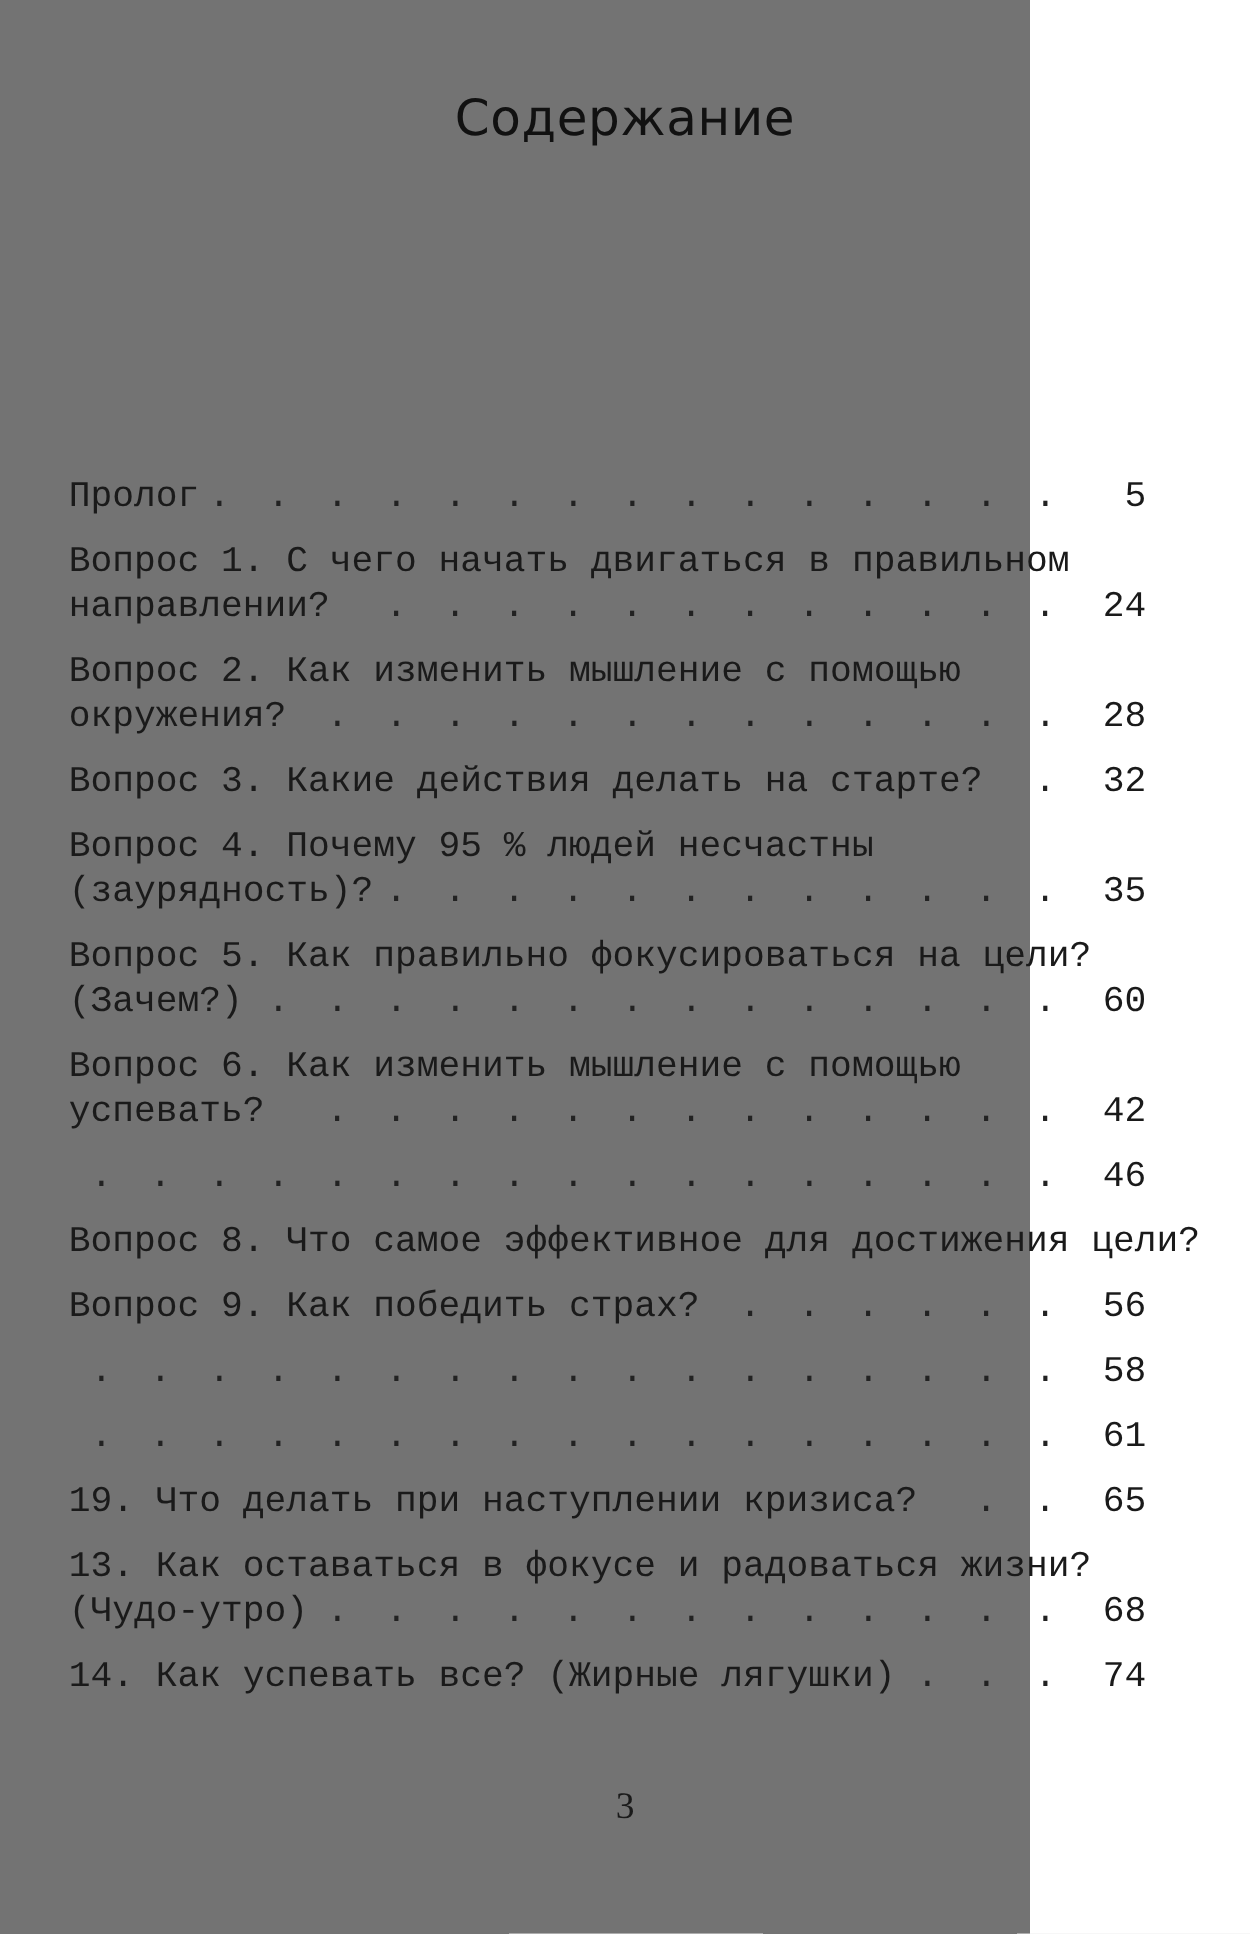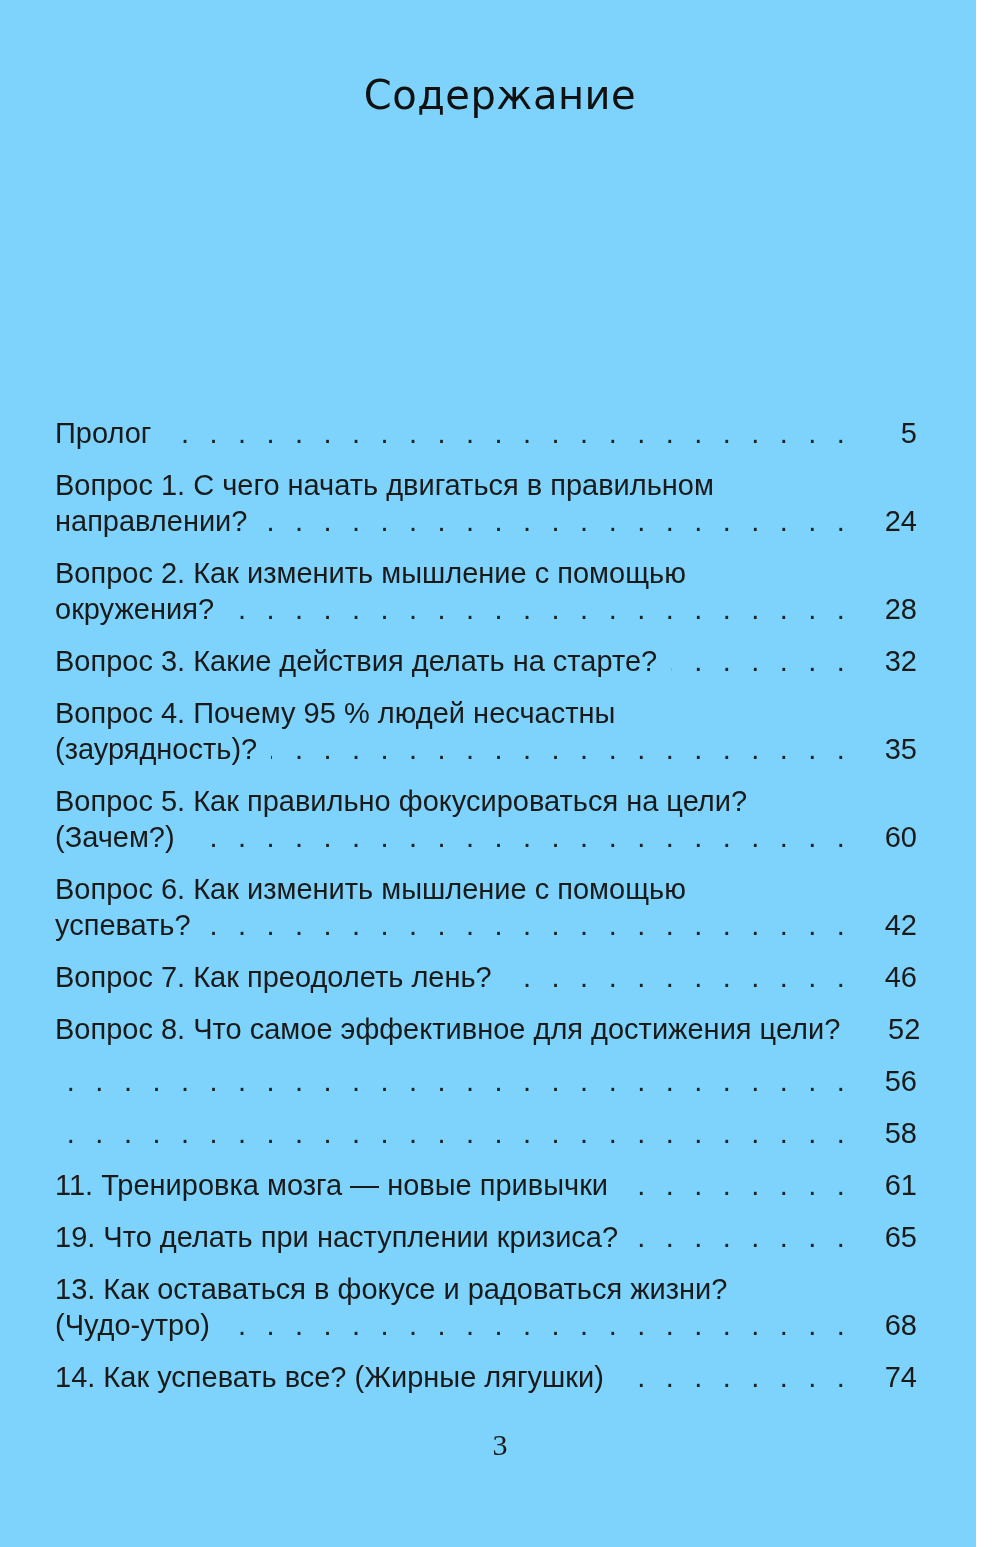"Содержание" .page { background: #7dd3fc -> #737373; width: 976px -> 824px }
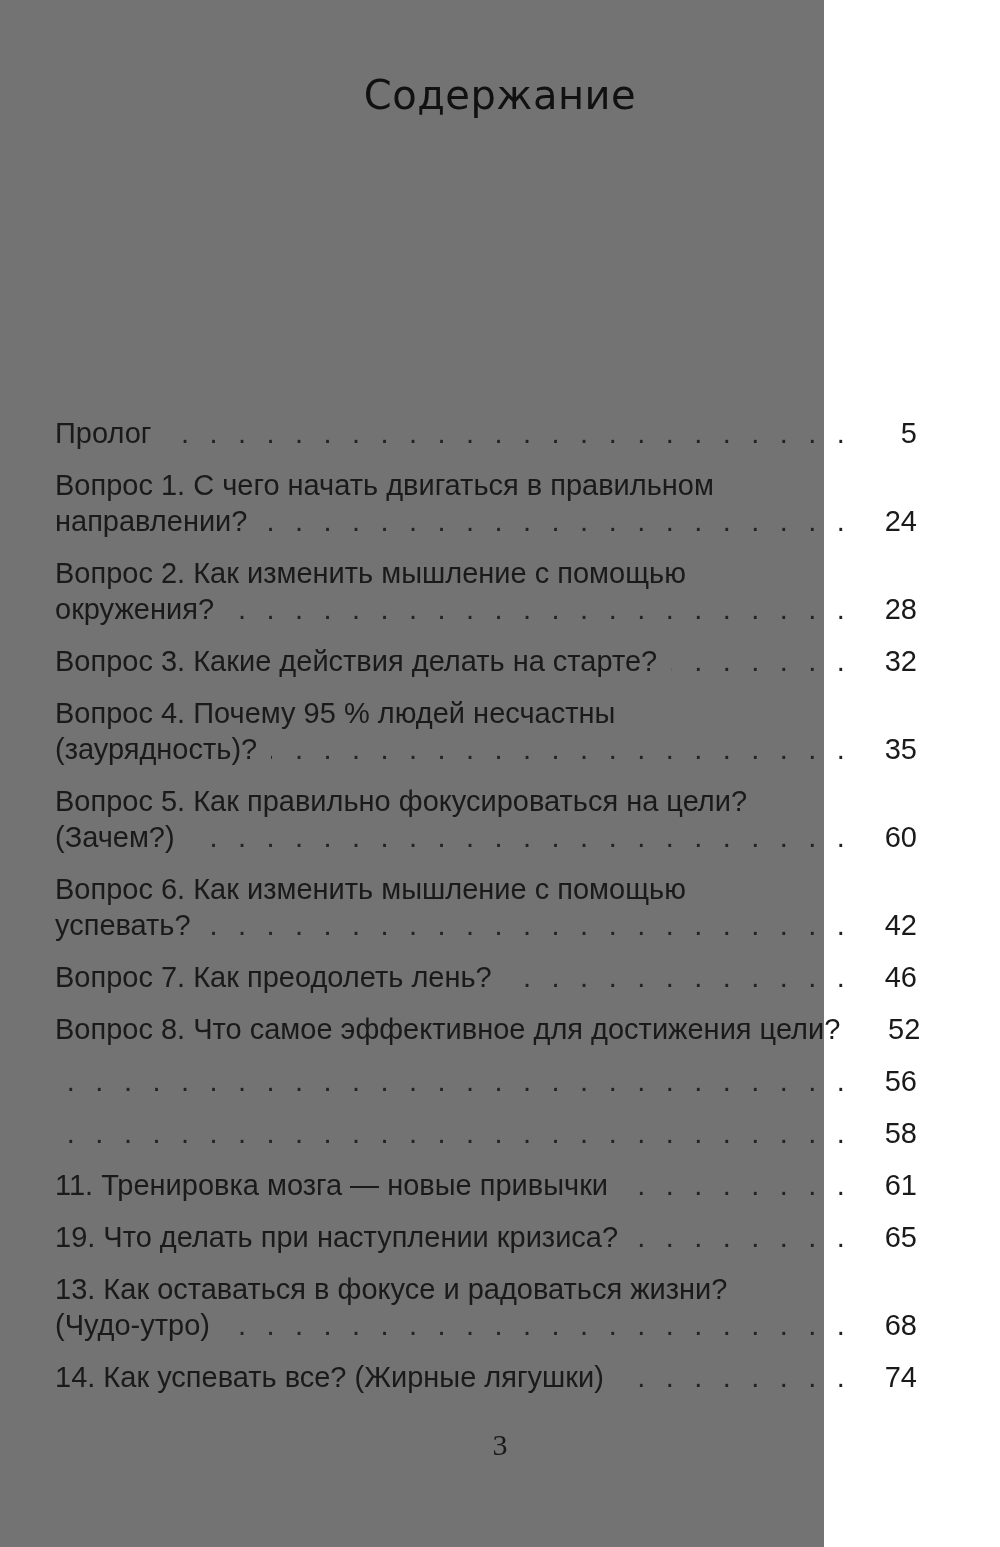"Пролог" .toc { font-family: Liberation Sans, sans-serif -> Liberation Mono, monospace; margin-top: 35px -> none }
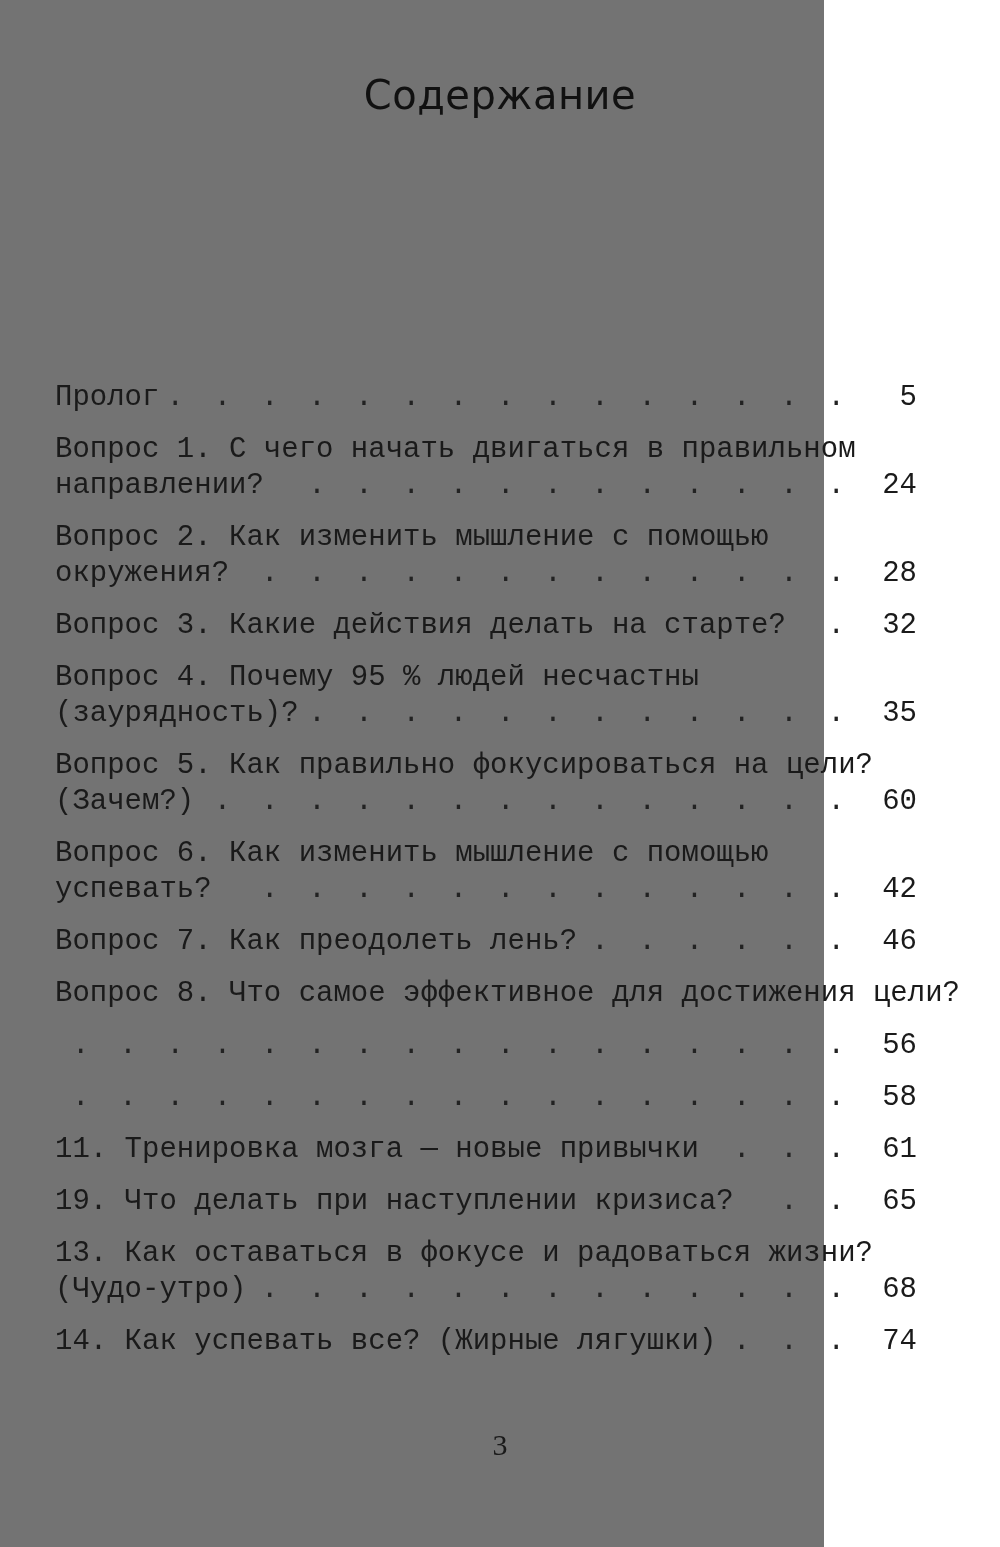"Вопрос 7. Как преодолеть лень?" span.text { html: <span>Вопрос 7. Как преодолеть лень?</span> -> none }
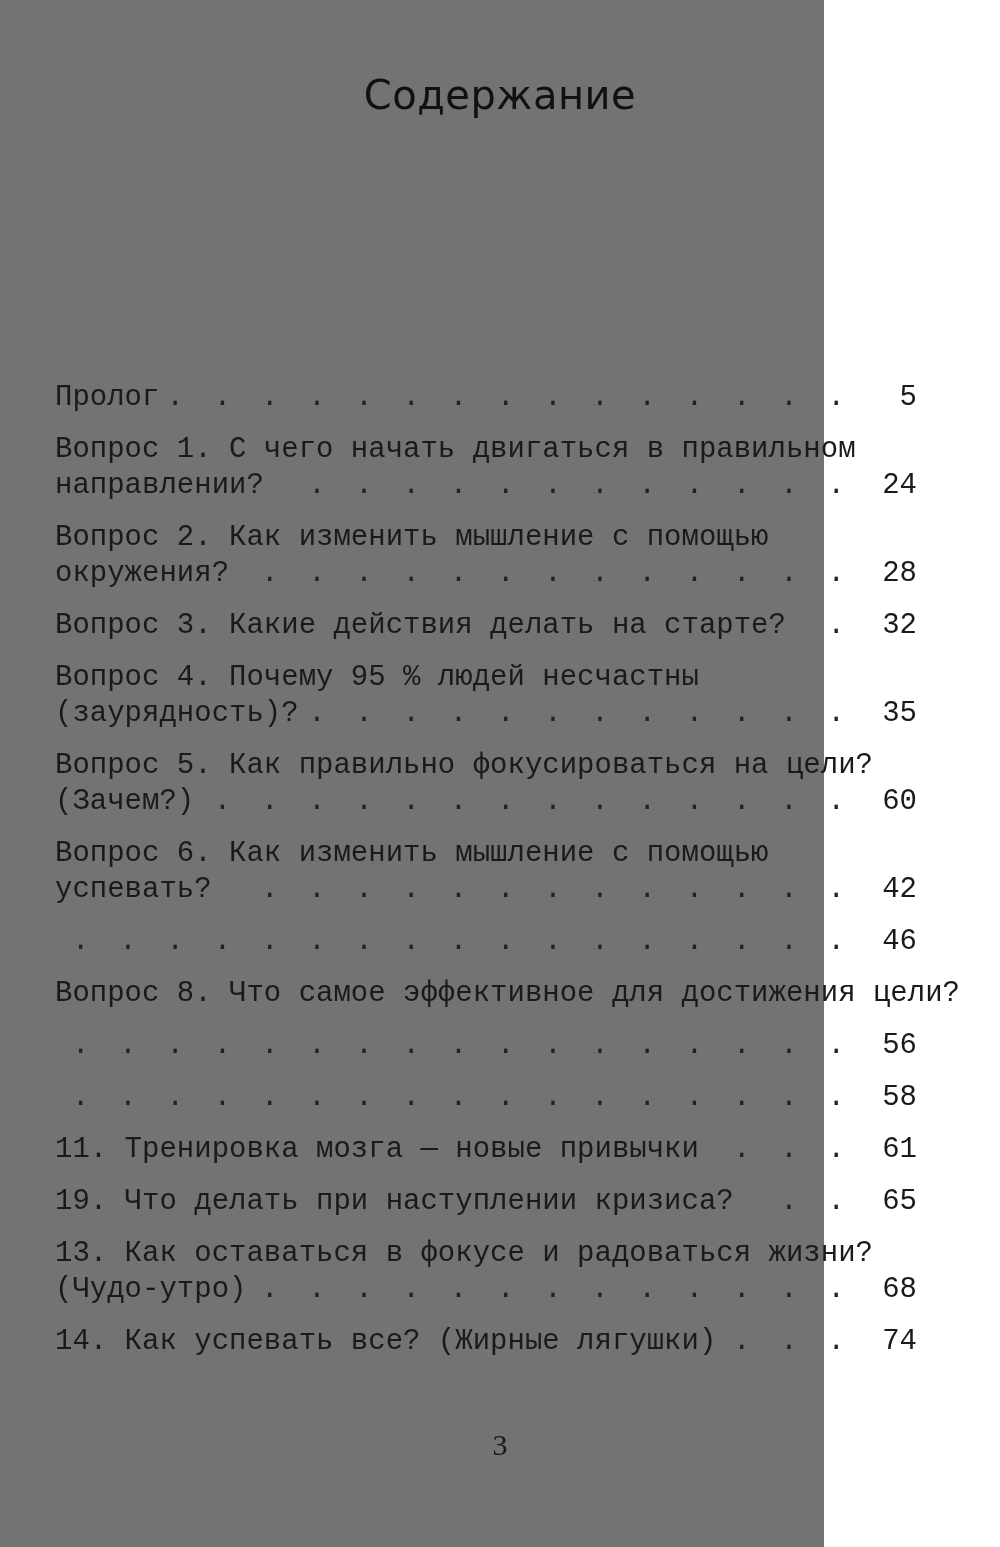"Вопрос 9. Как победить страх?" span.text { html: none -> <span>Вопрос 9. Как победить страх?</span> }
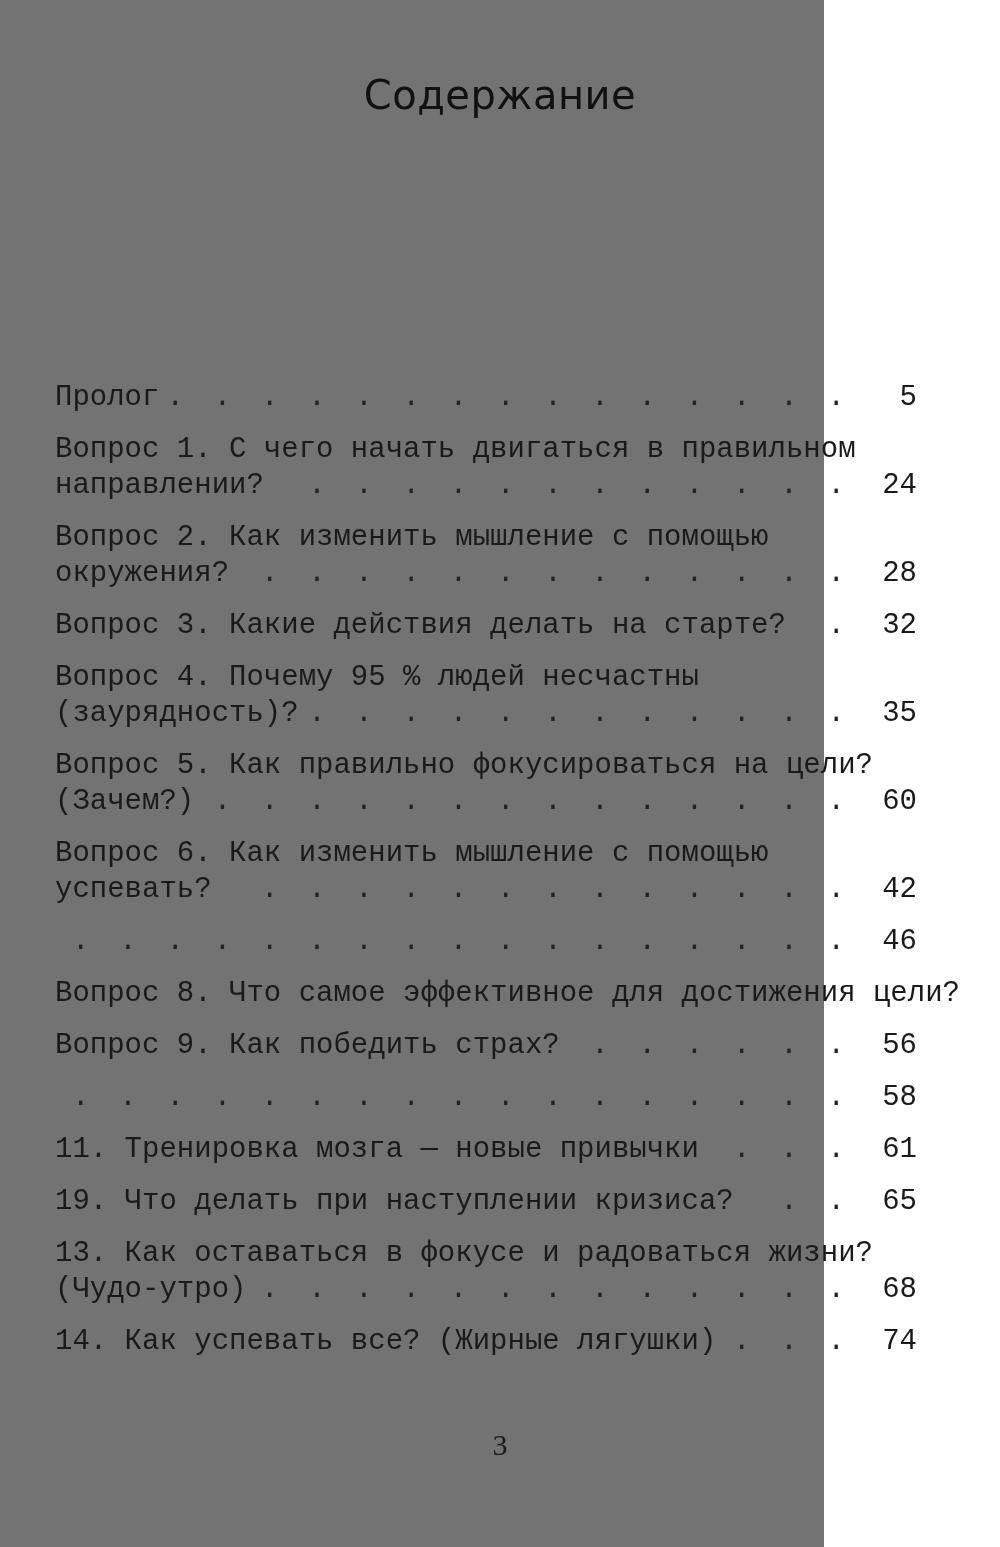"11. Тренировка мозга — новые" span.text { html: <span>11. Тренировка мозга — новые привычки</span> -> none }
